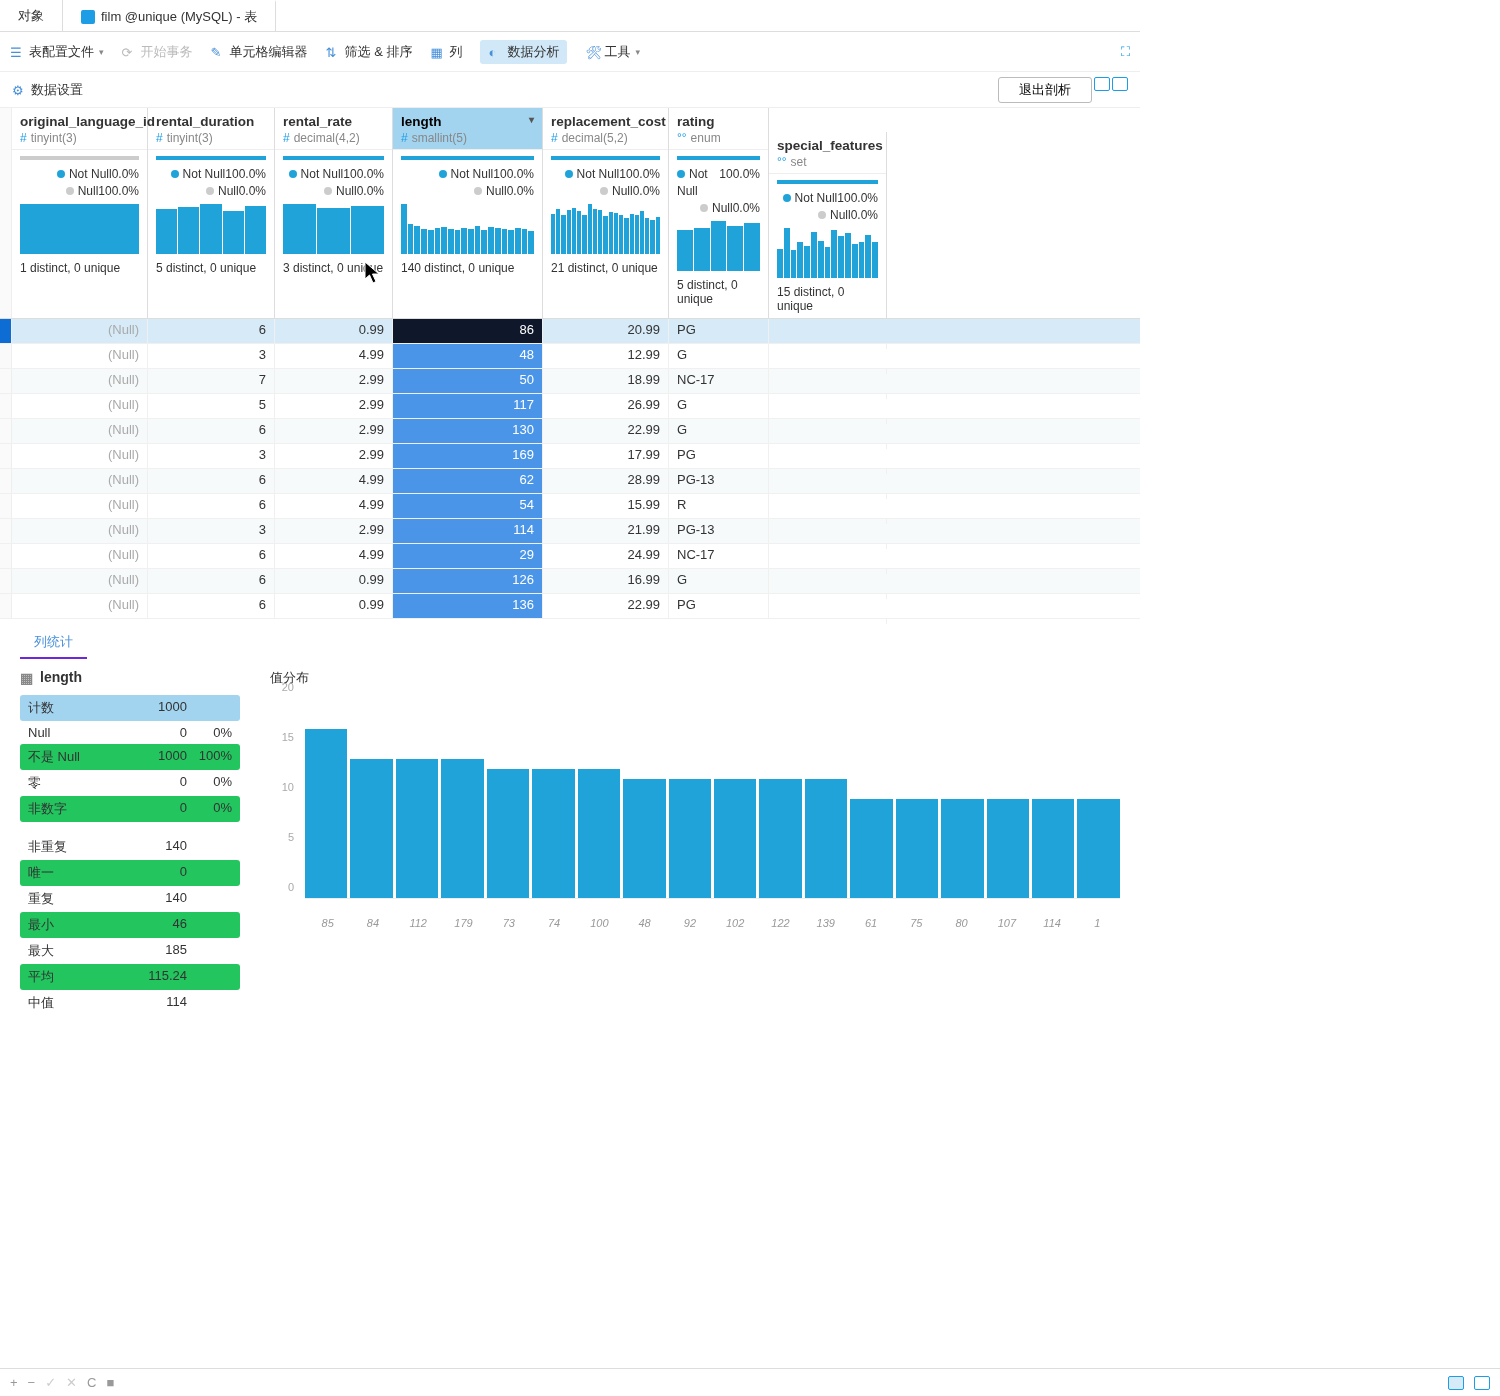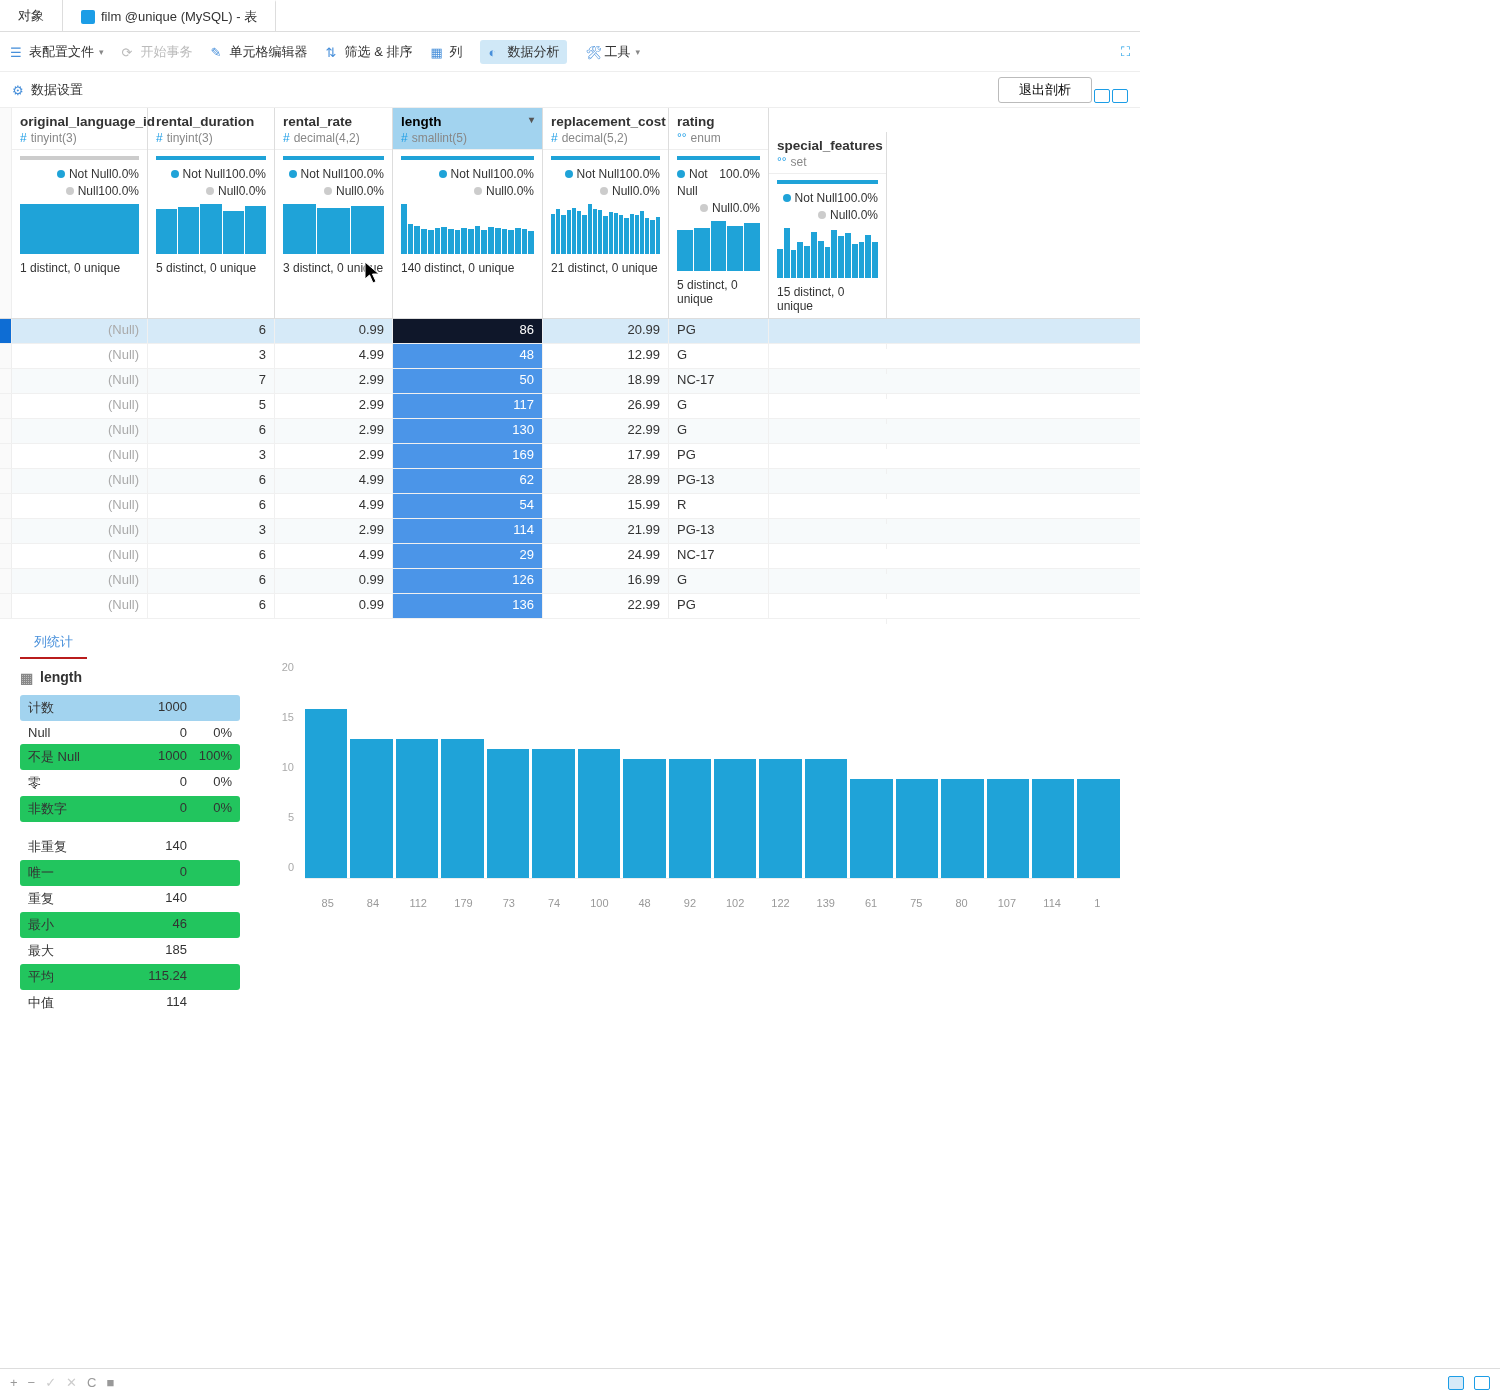"退出剖析" .settings-bar .right { align-items: flex-end -> flex-start }
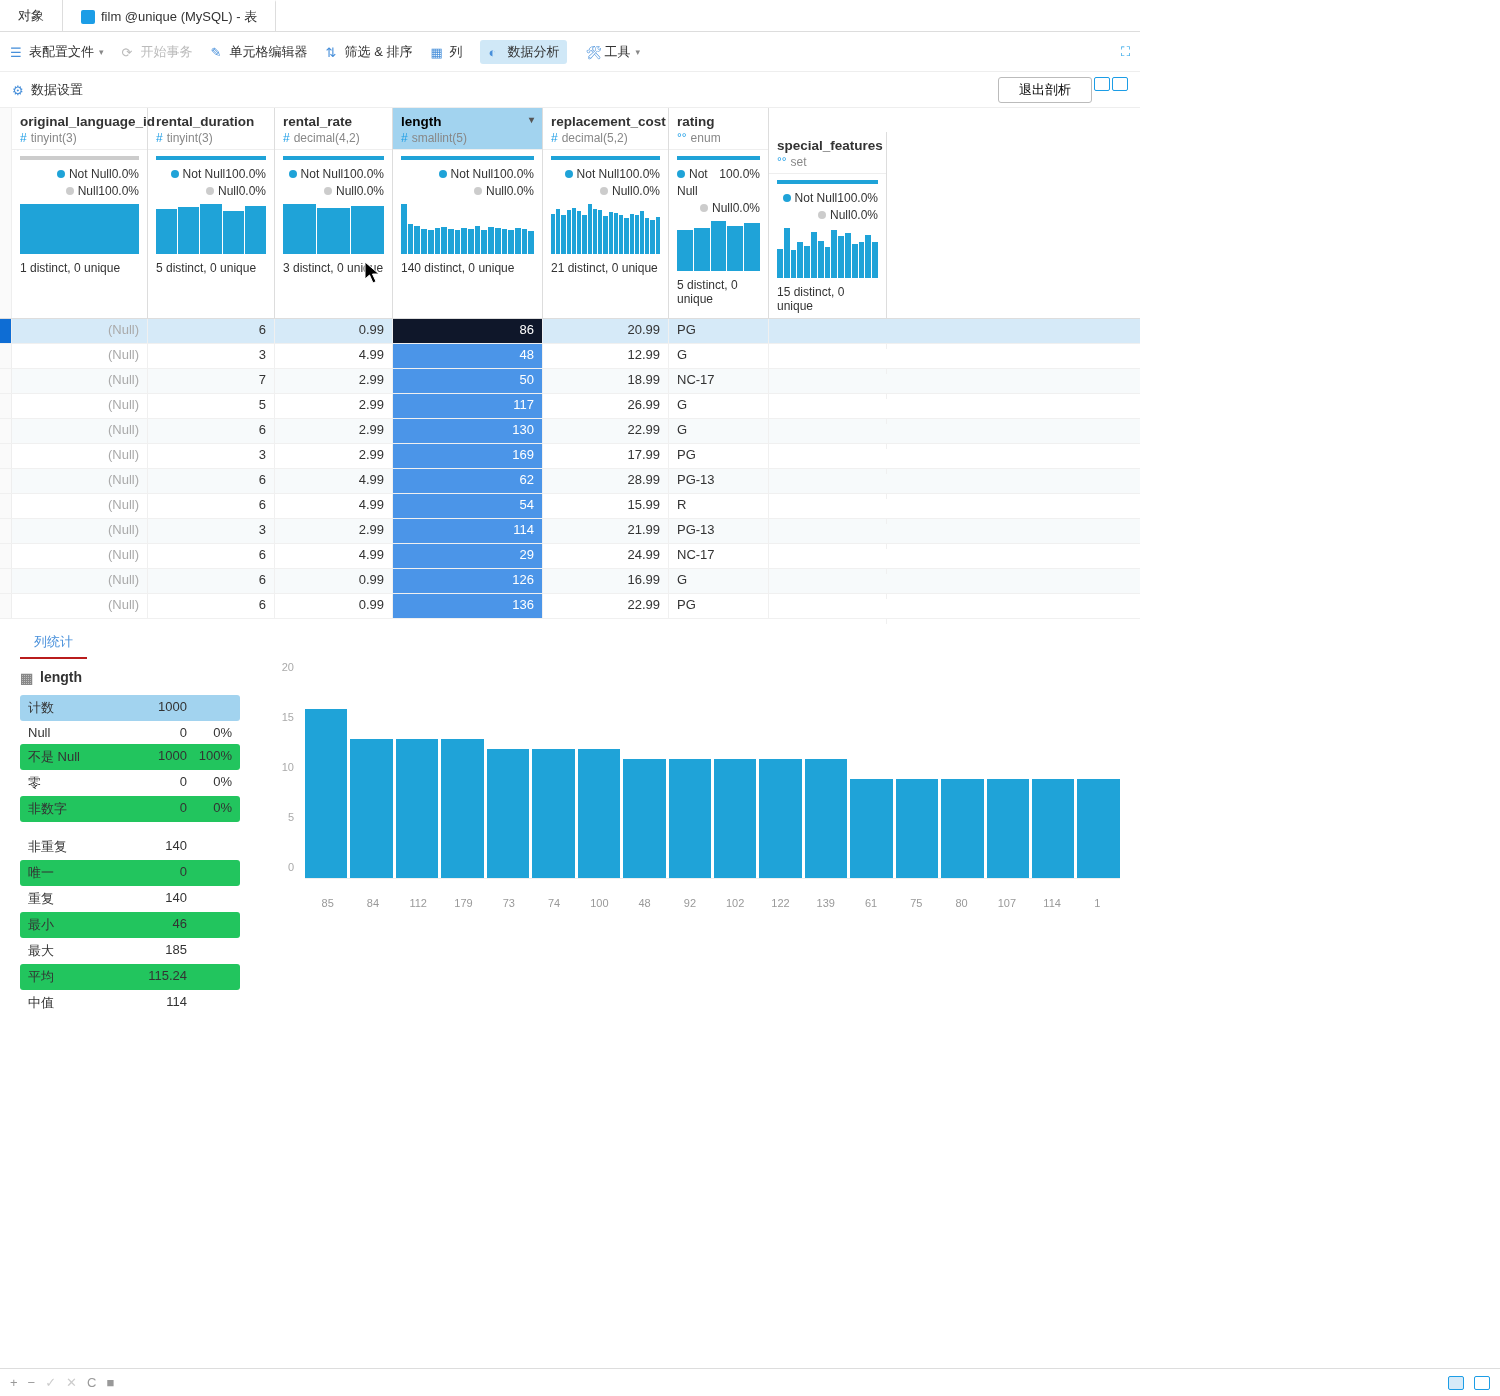"列统计" .btab { border-bottom: 2px solid #b91c1c -> 2px solid #6d28d9 }
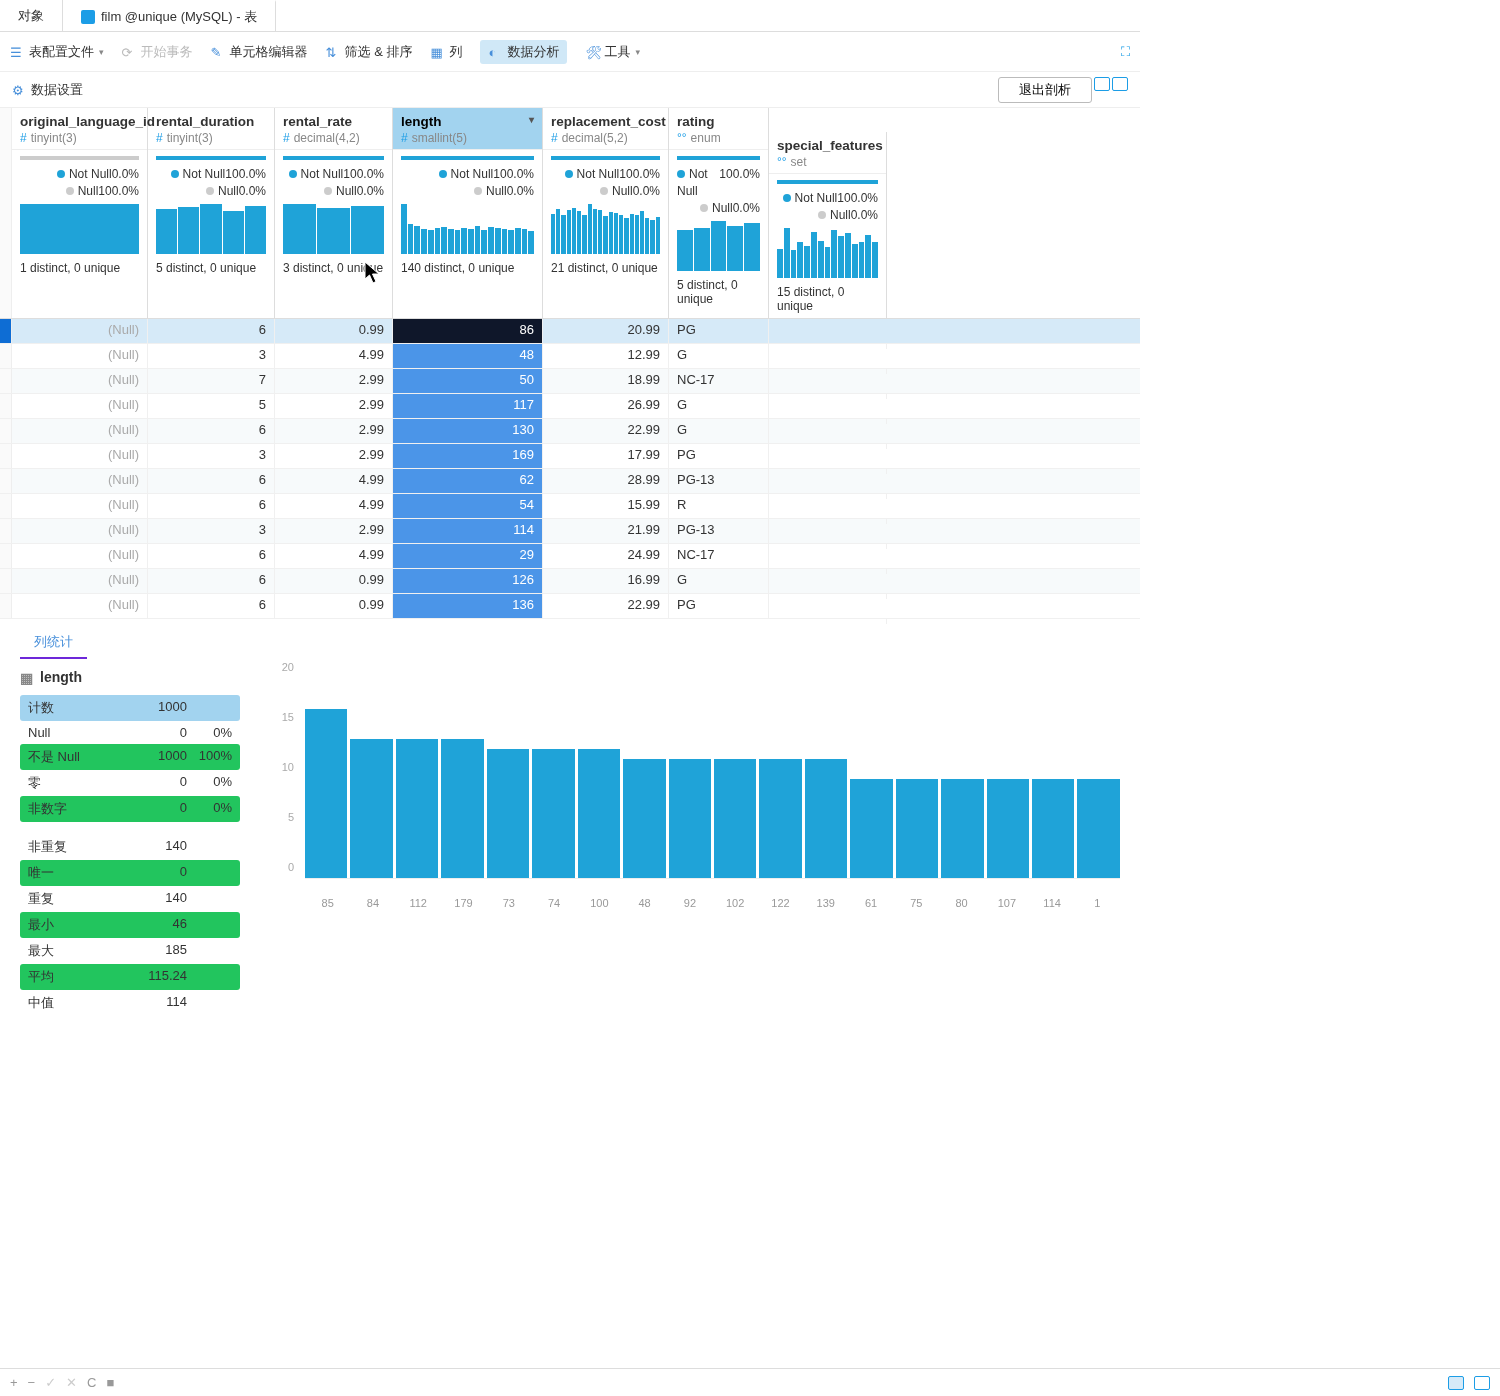"值分布" div.chart-title { html: none -> <div>值分布</div> }
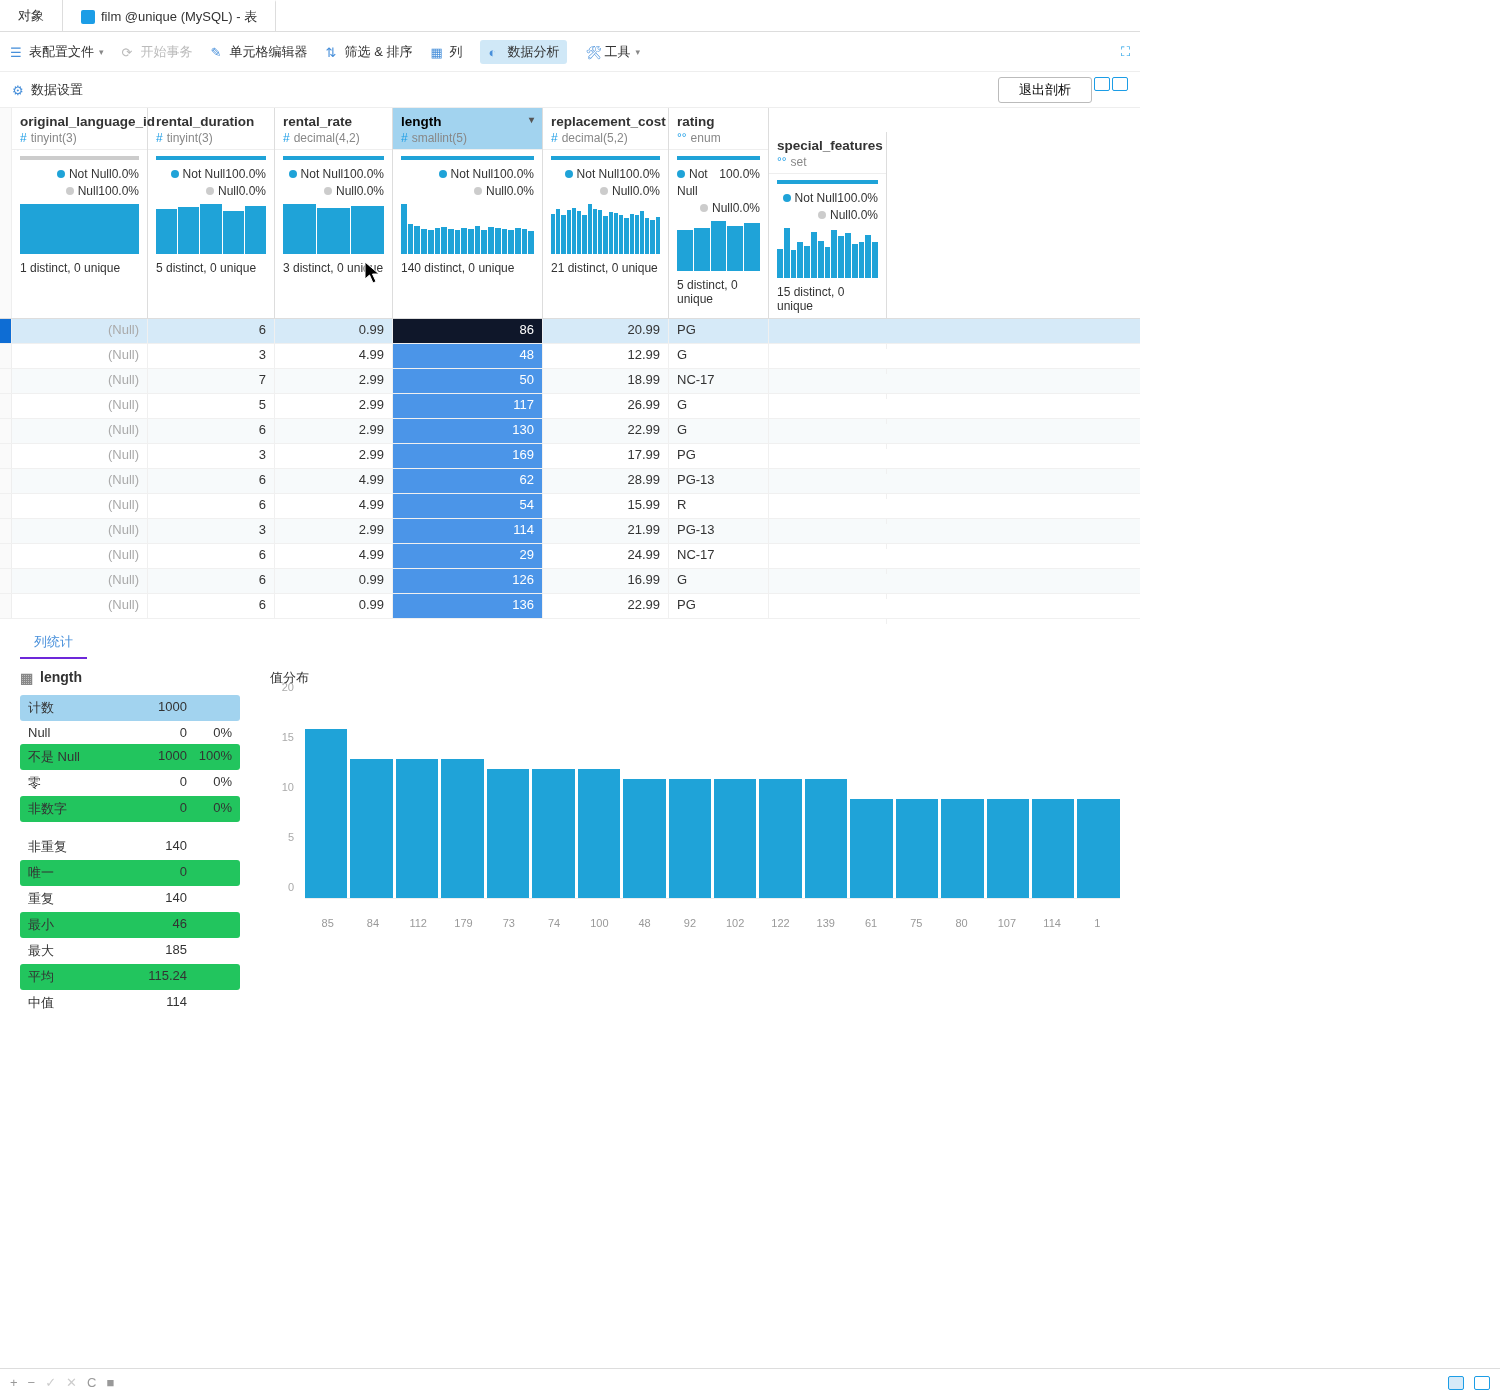"85" .x-labels { font-style: none -> italic }
